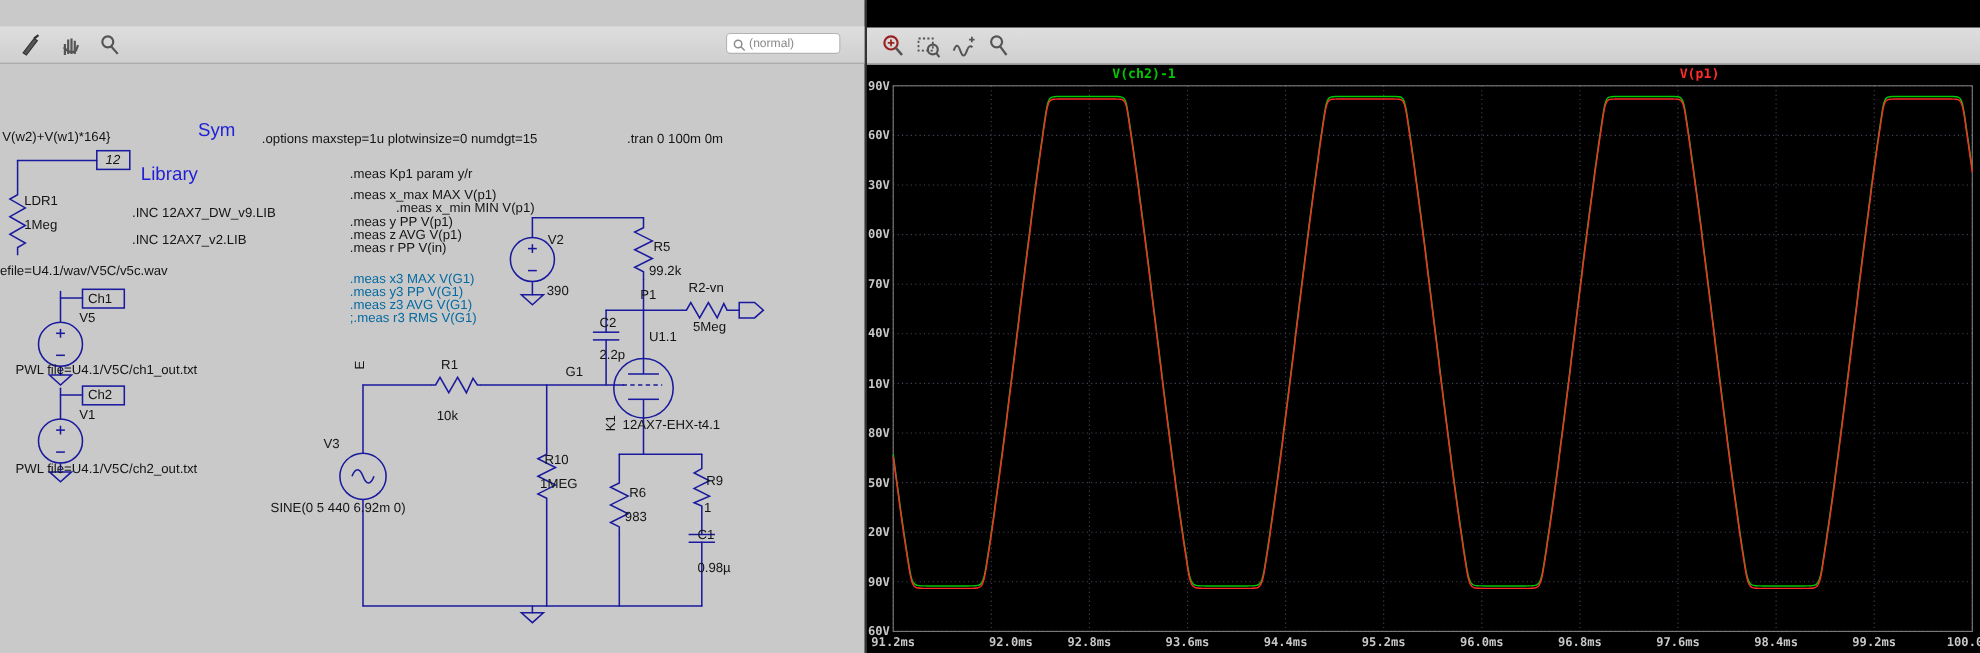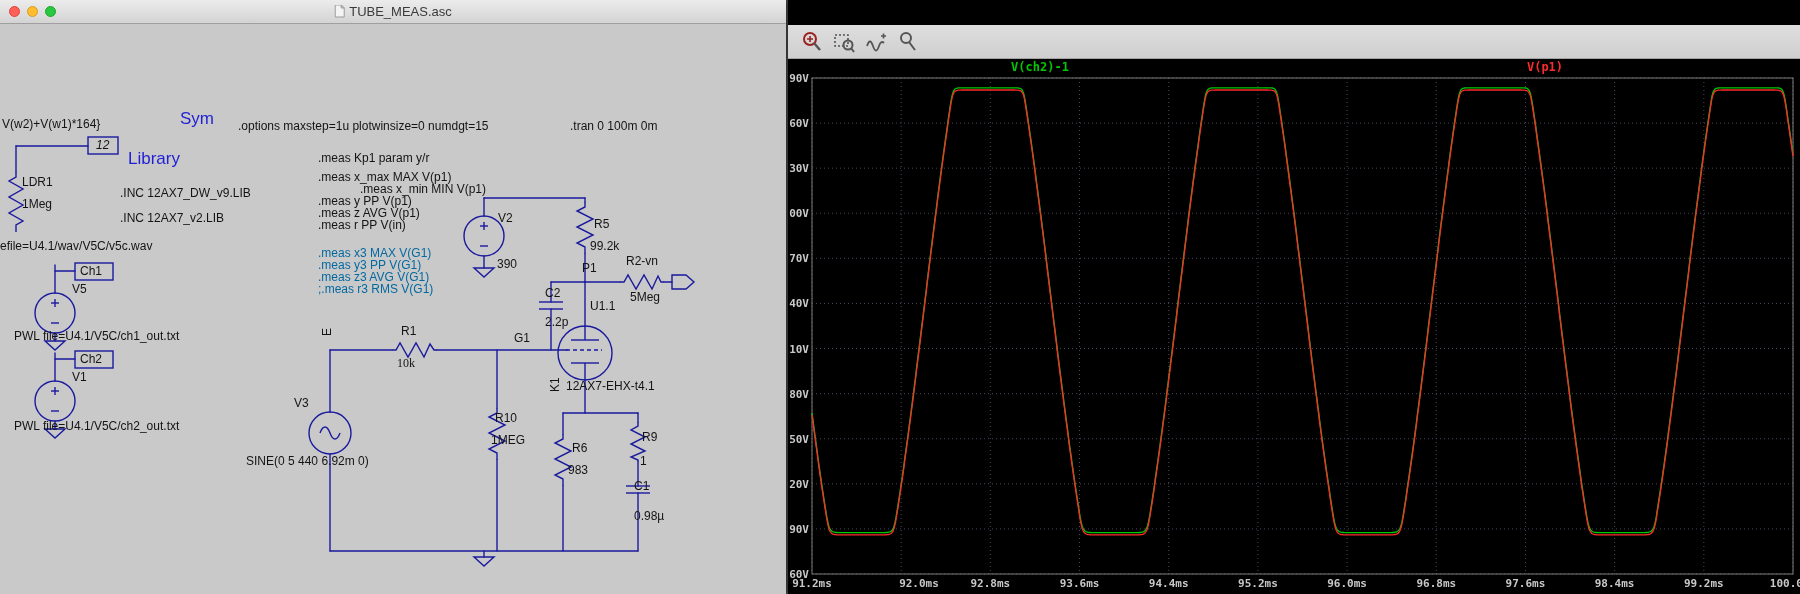"TUBE_MEAS.asc" div.titlebar { html: <div> <span></span> <span></span> <span></span> <span> <svg> <path></path> <path></path> </svg><span>TUBE_MEAS.asc</span> </span> </div> -> none }
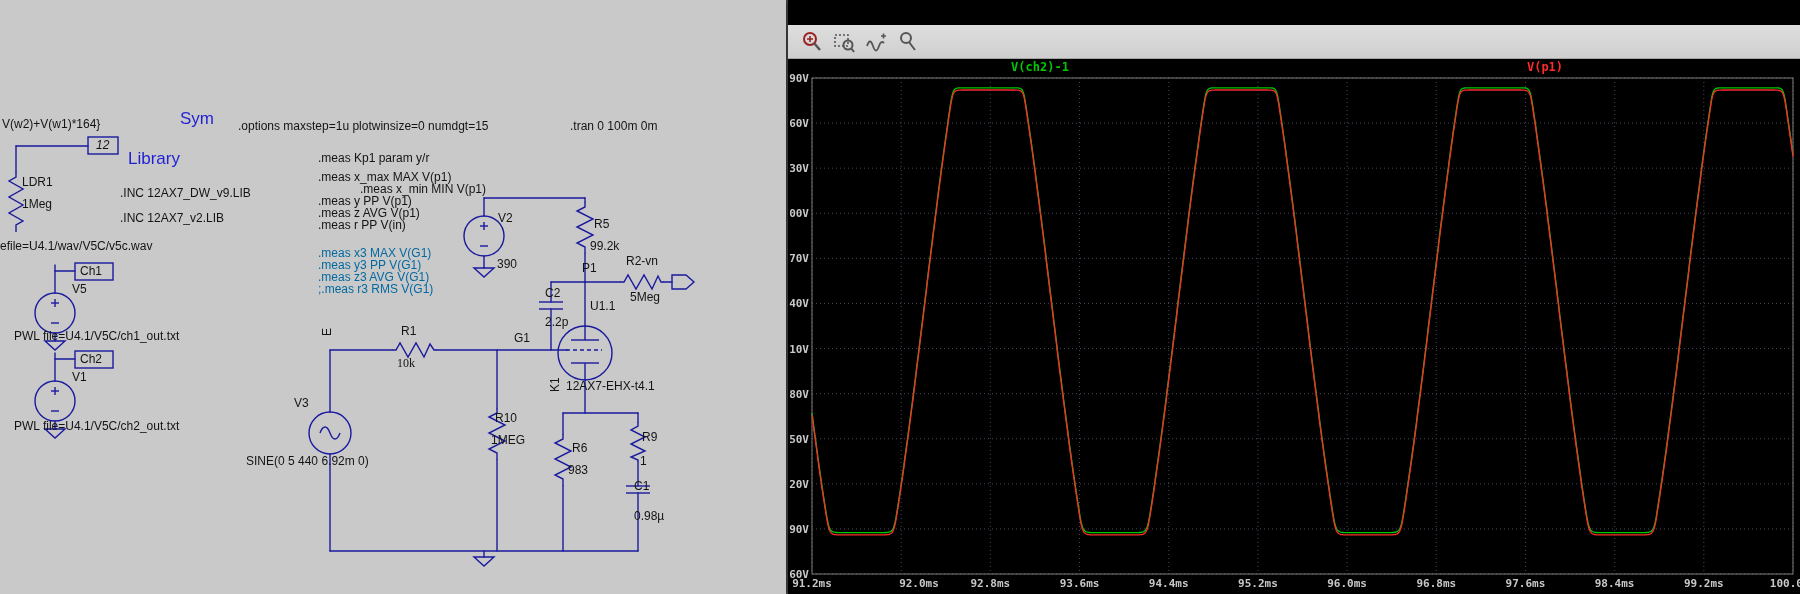"(normal)" div.toolbar { html: none -> <div> <svg> <path></path> <line></line> </svg> <svg> <path></path> <path></path> </svg> <svg> <circle></circle> <line></line> </svg> <div> <svg> <circle></circle> <line></line> </svg> <span>(normal)</span> </div> </div> }
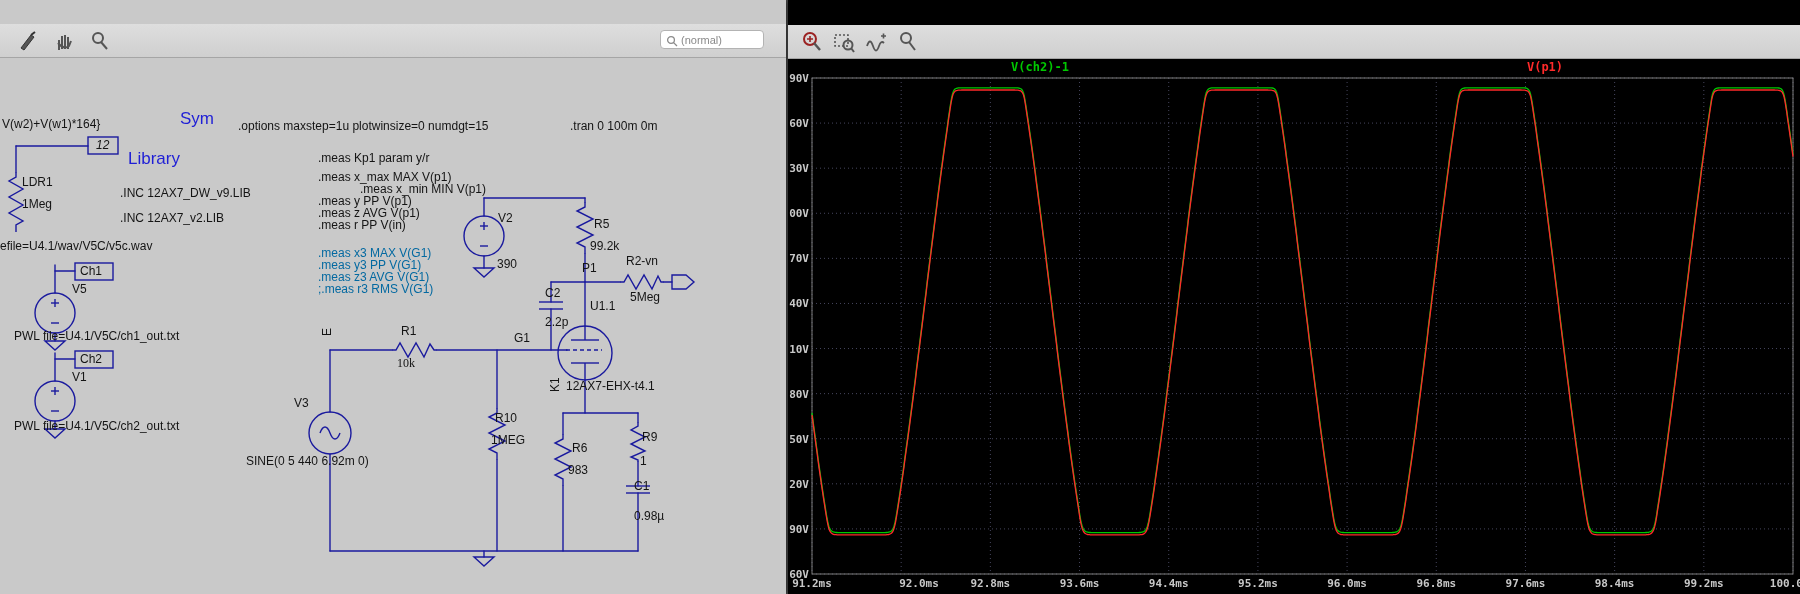"10k" span.slabel { font-family: Liberation Serif, serif -> none; top: 357px -> 372px }
